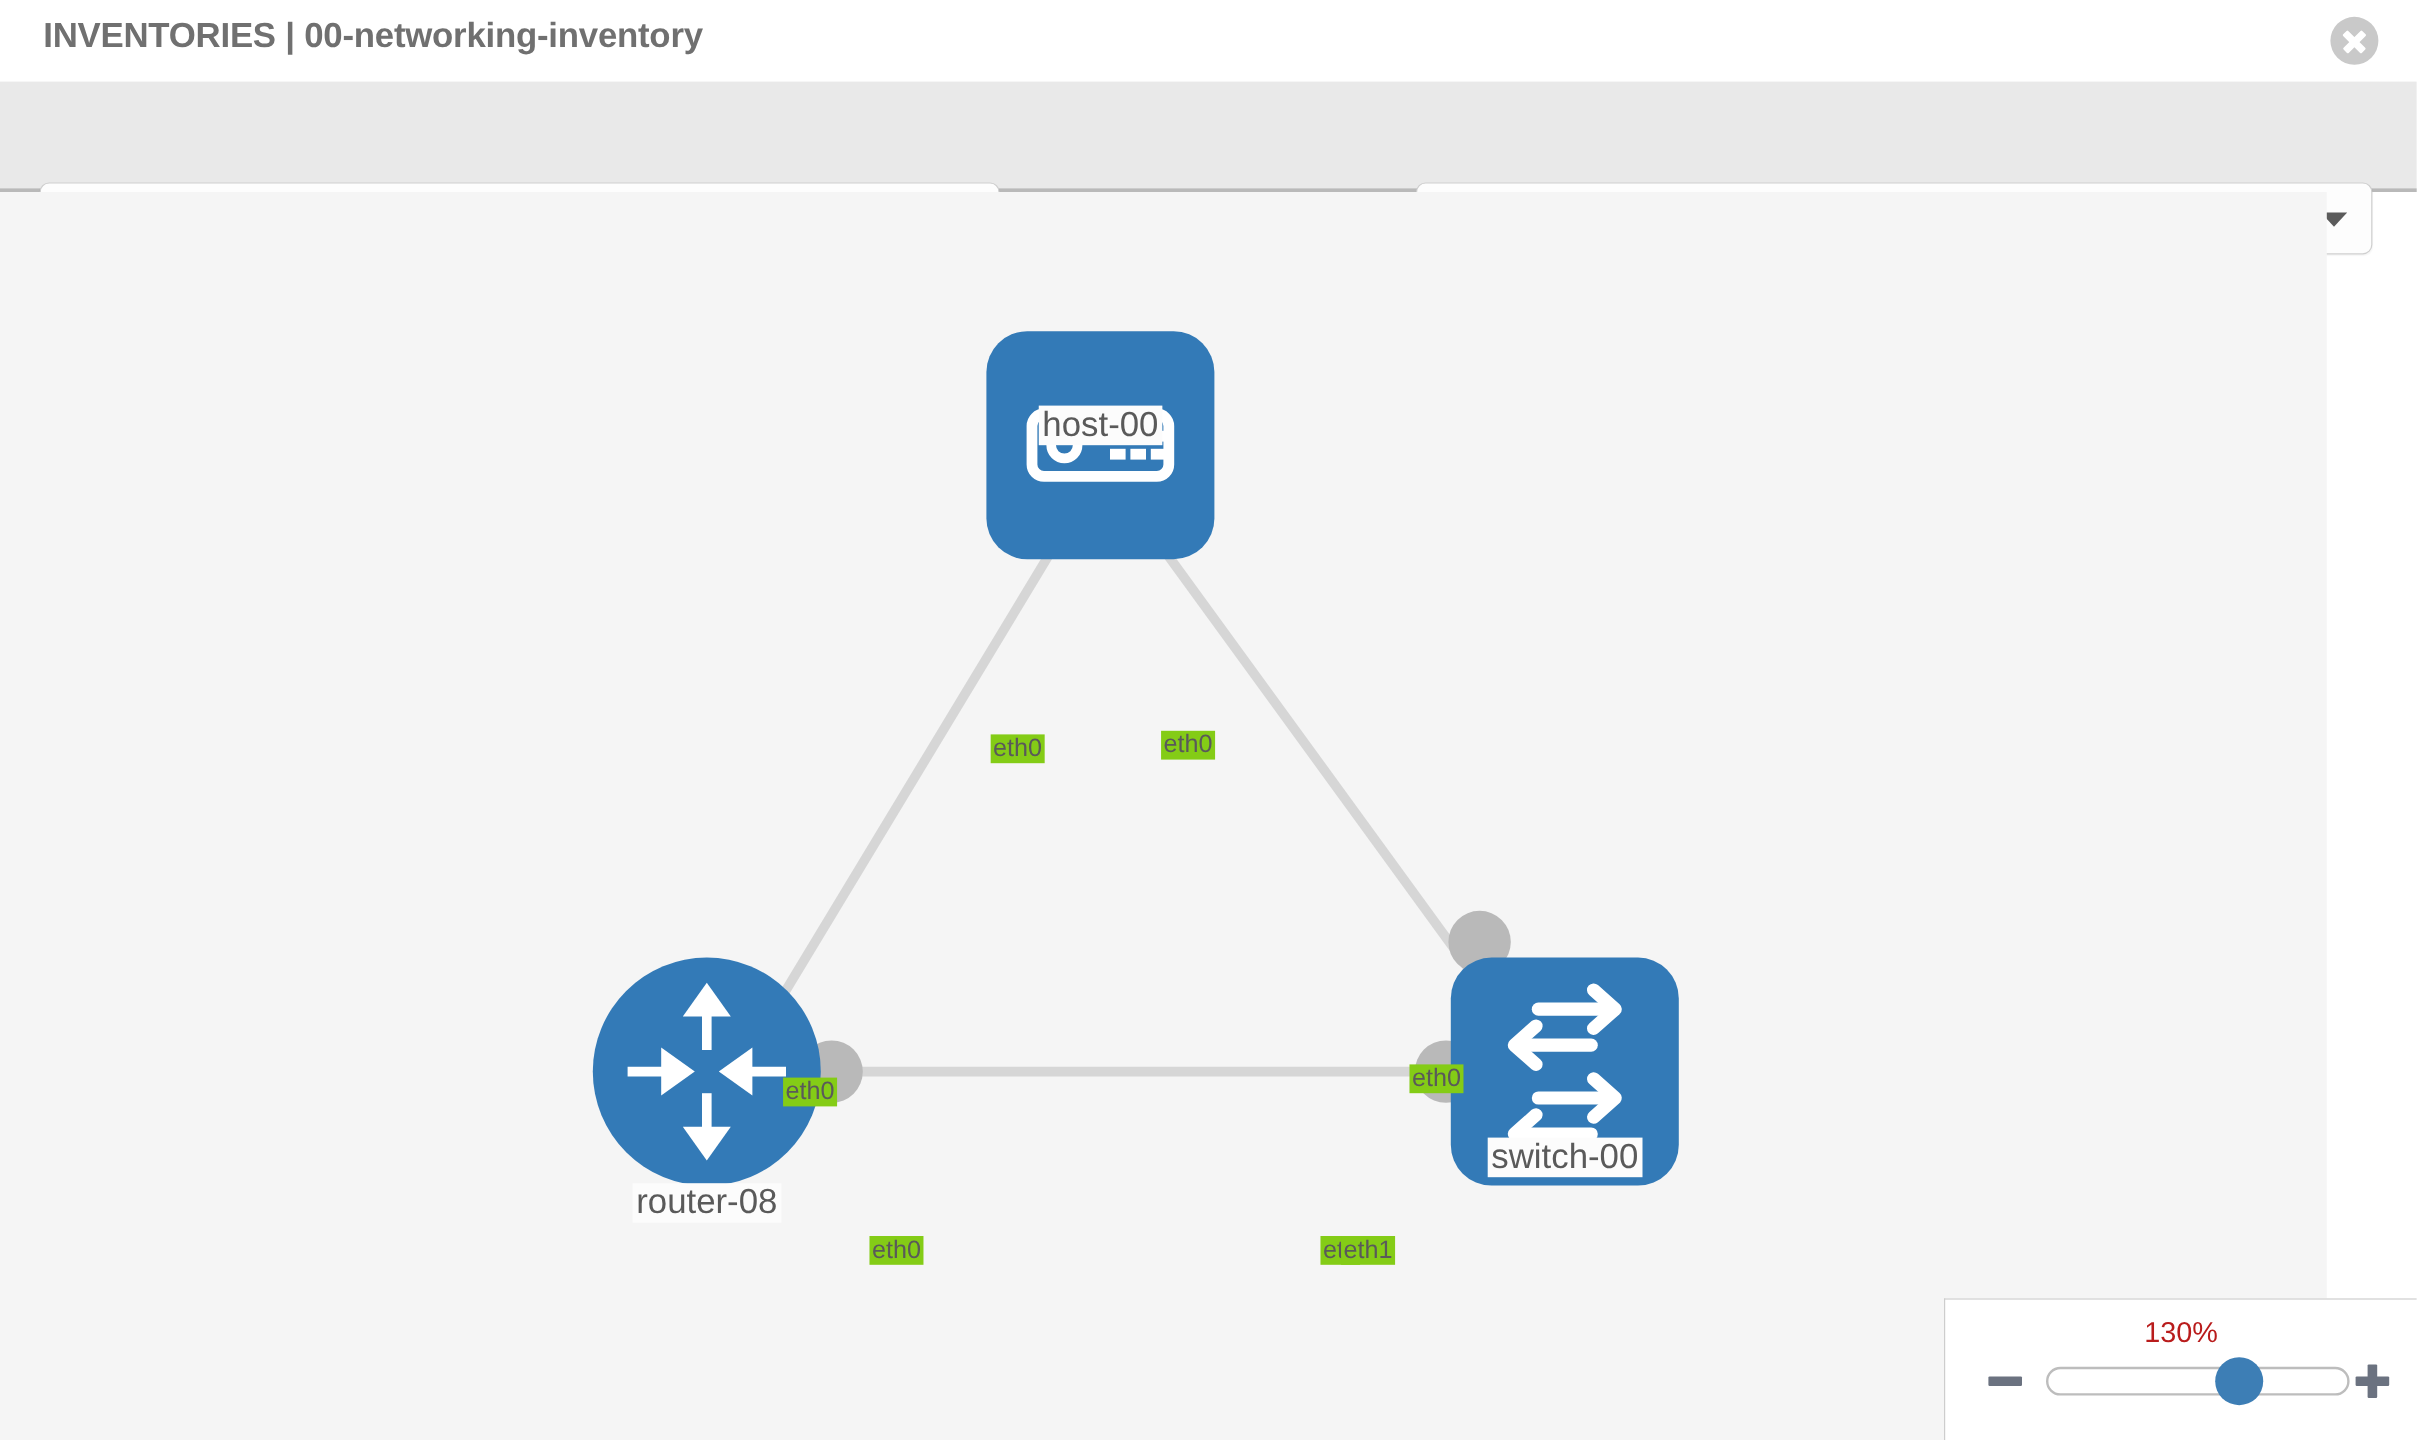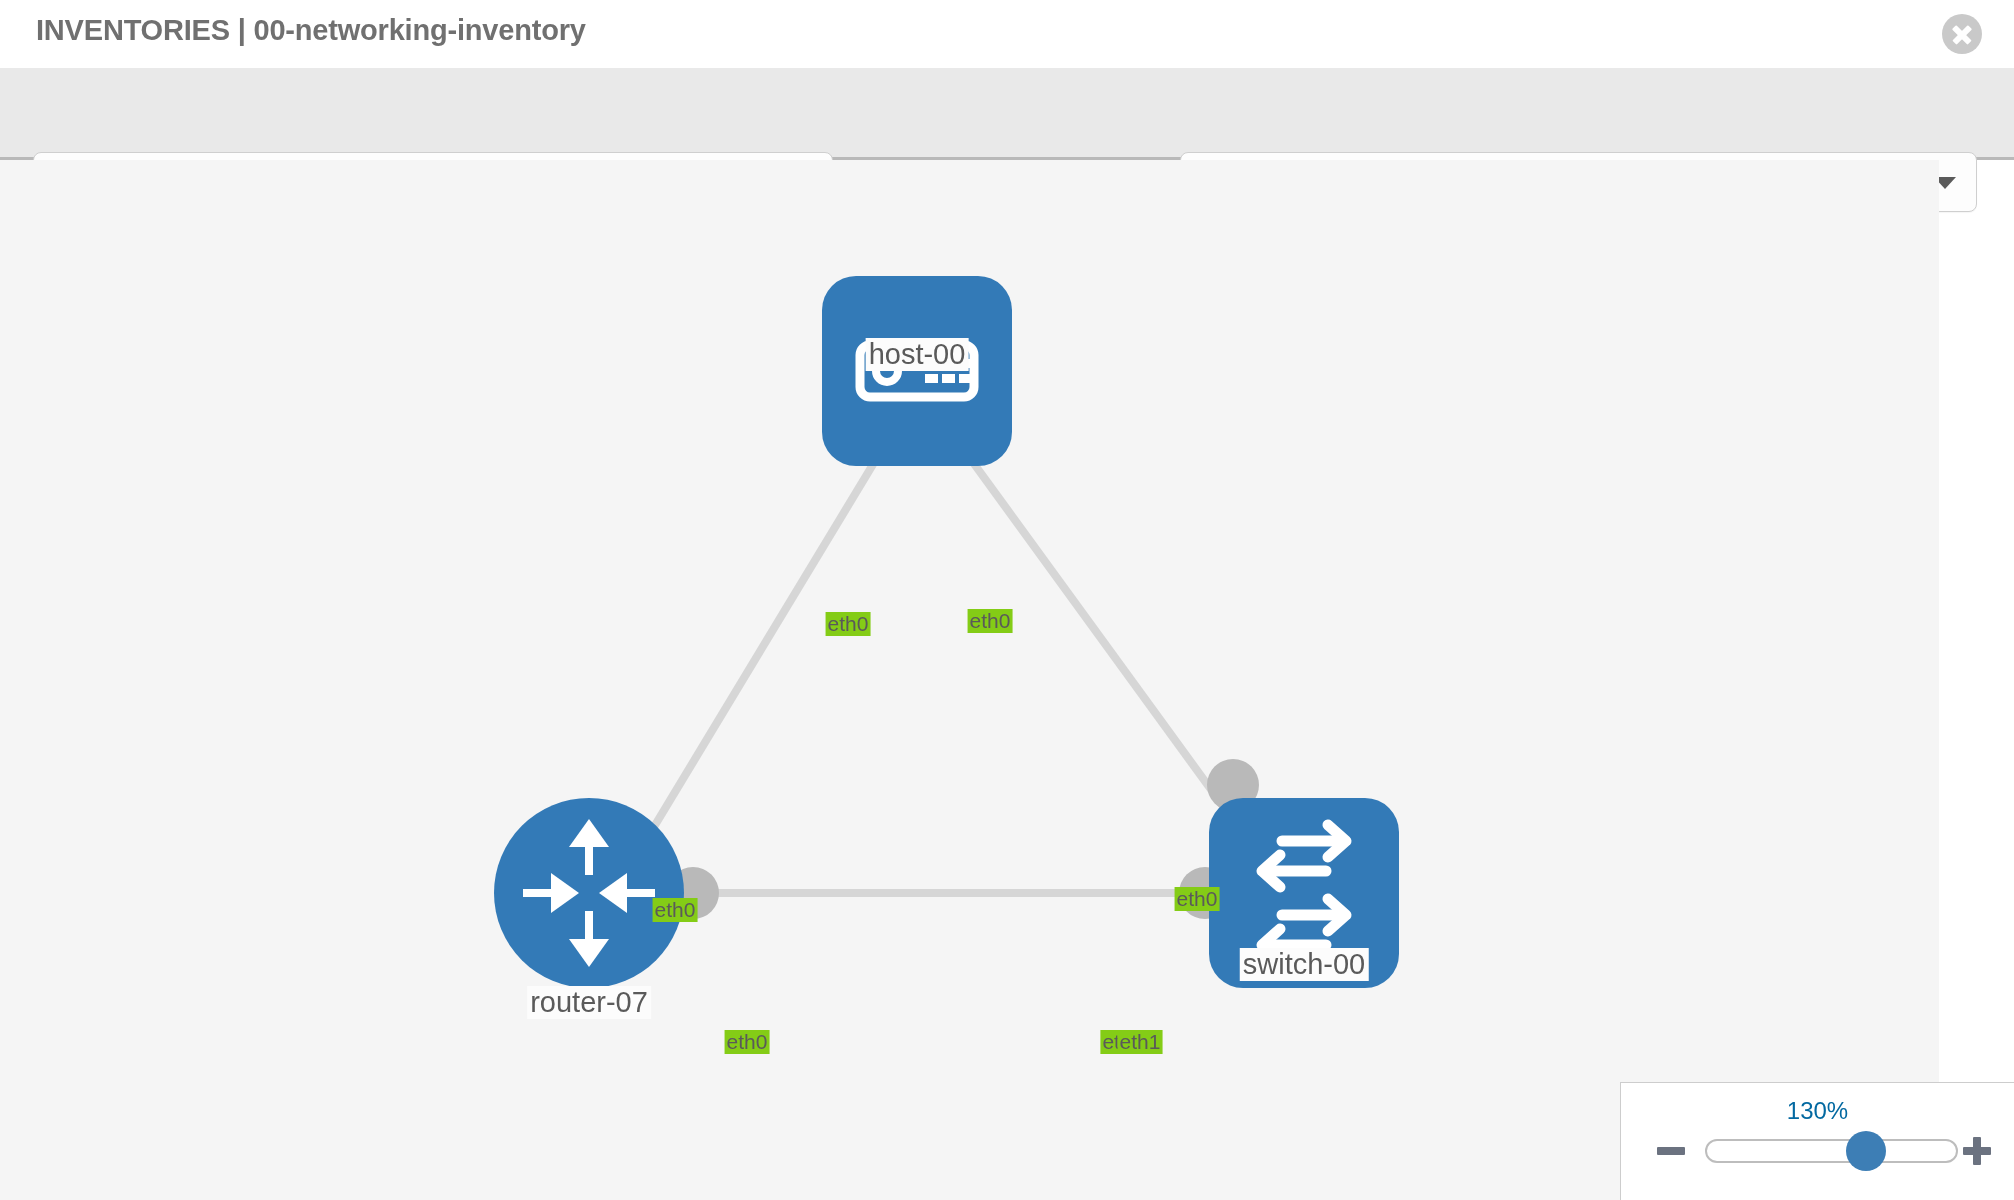"router-07" div.node-label { text: router-07 -> router-08 }
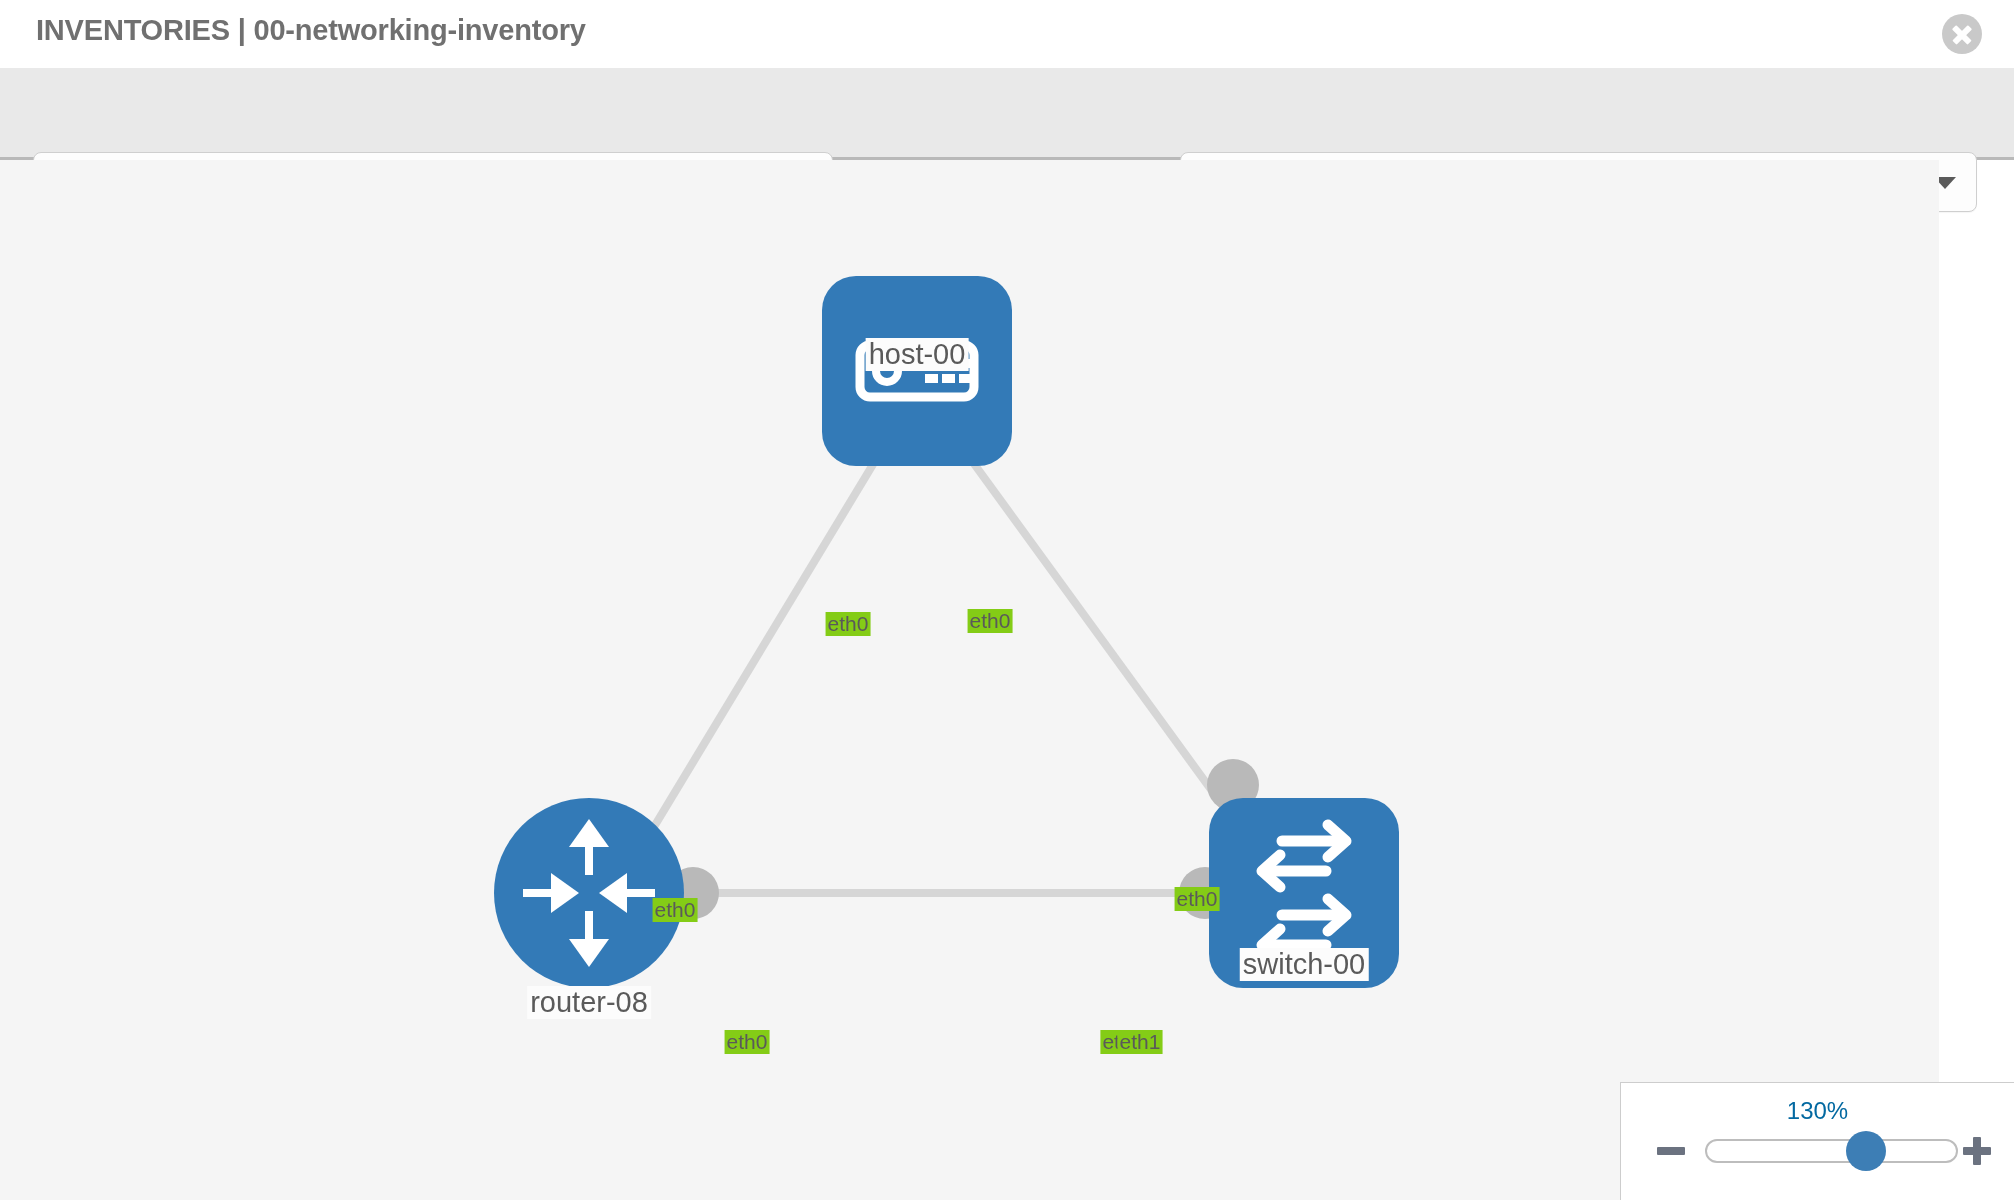"130%" .zoom-percent { color: #0369a1 -> #b91c1c }
